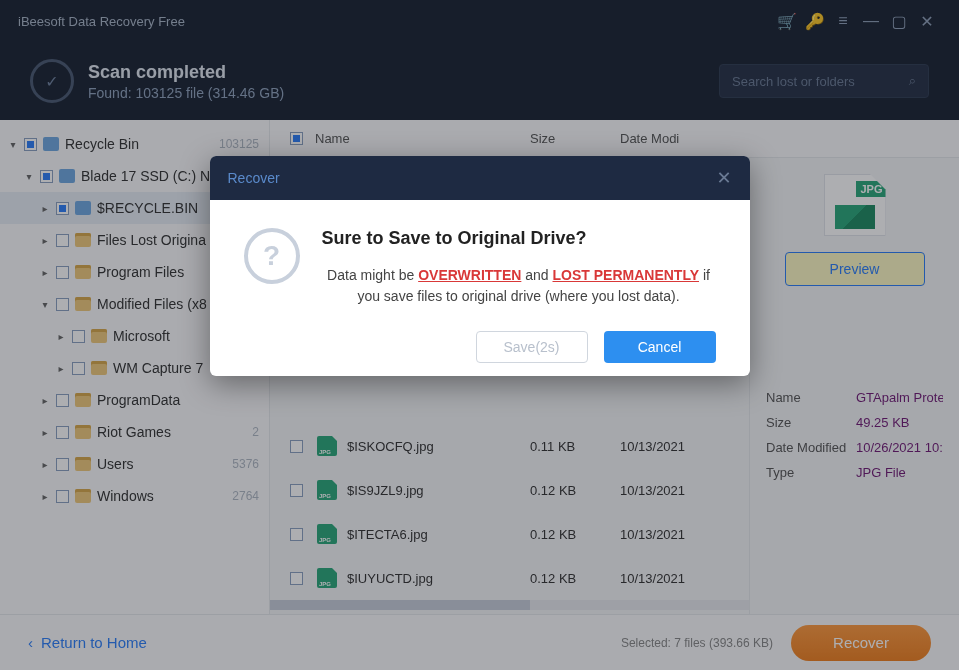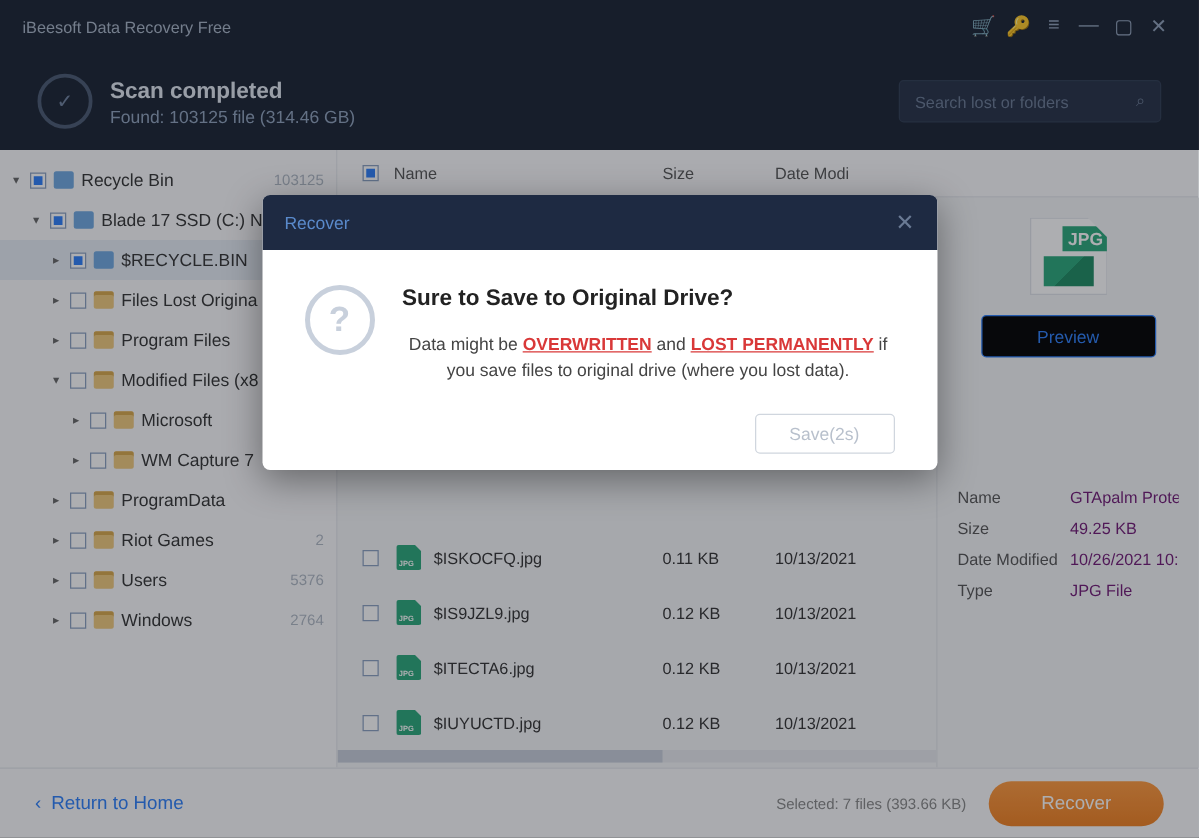"JPG" .preview-thumb .badge { font-size: 14px -> 11px }
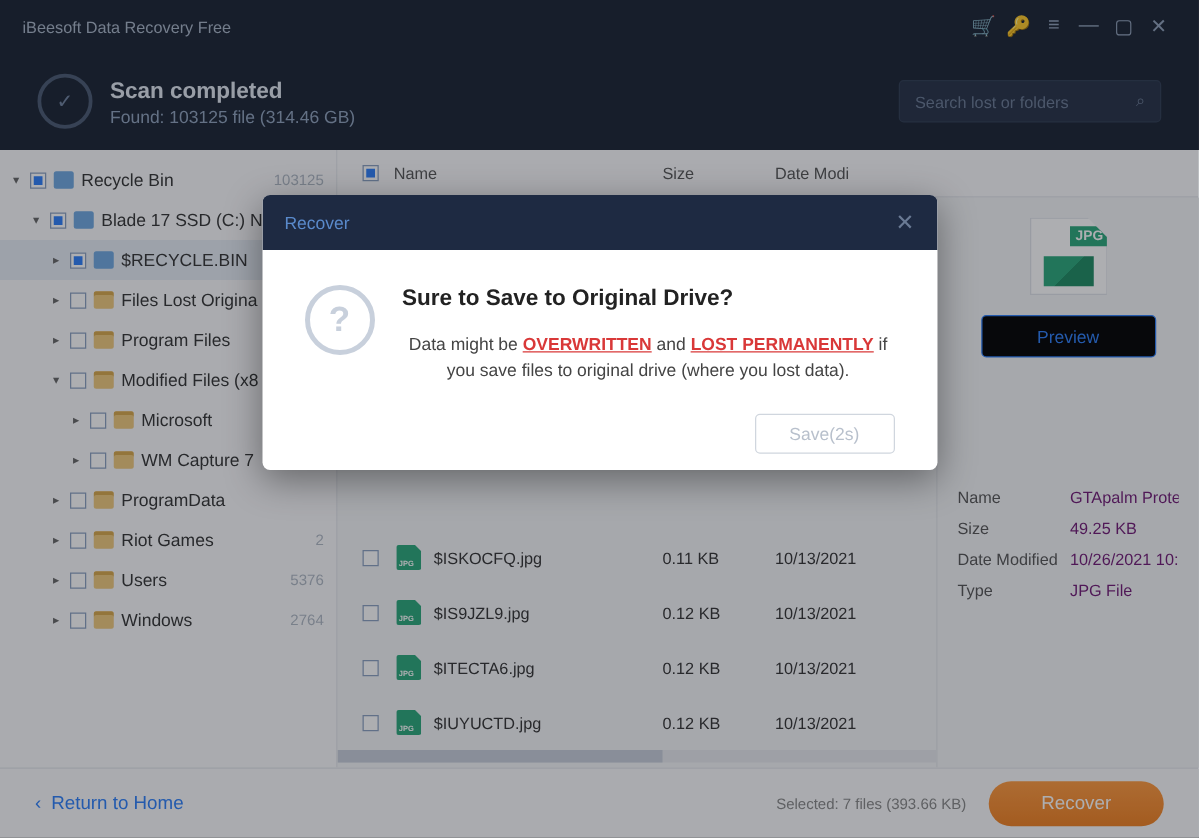"Preview" .preview-btn { background: #000000 -> #fef9c3 }
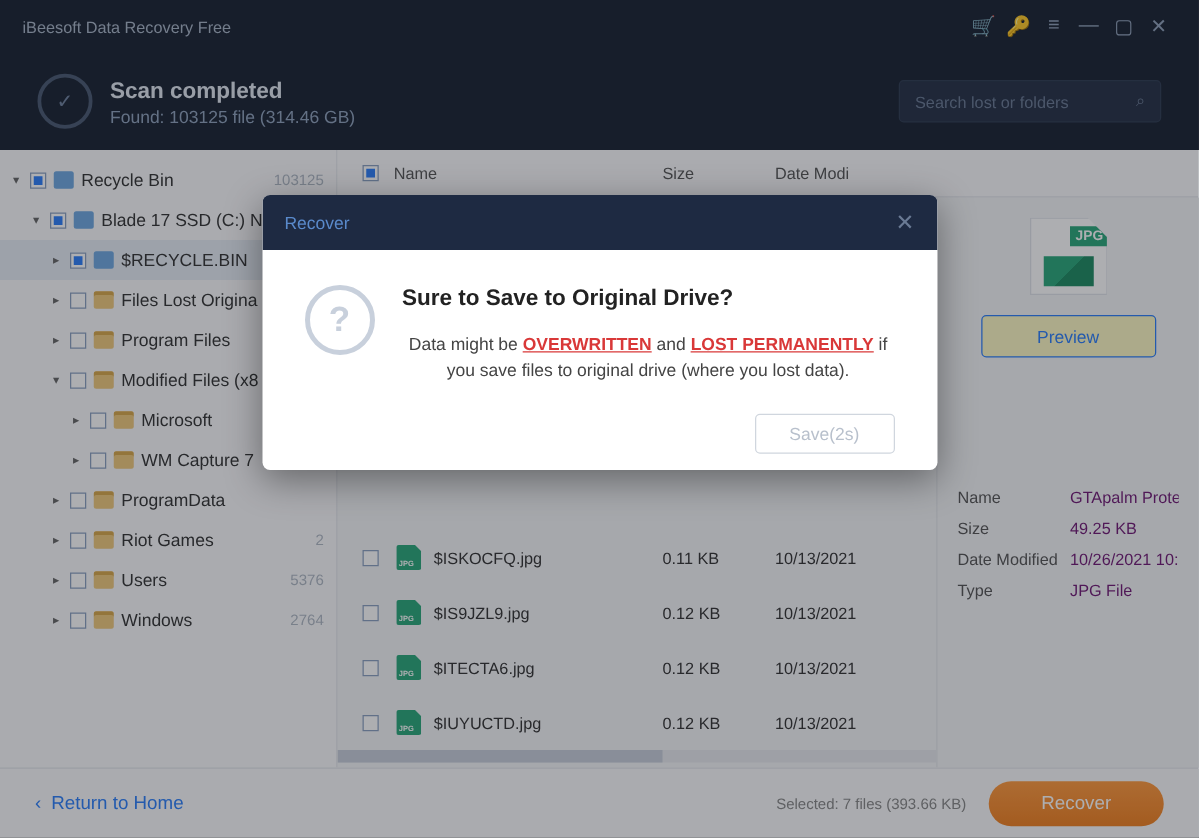"Cancel" button.mbtn { html: none -> <button>Cancel</button> }
